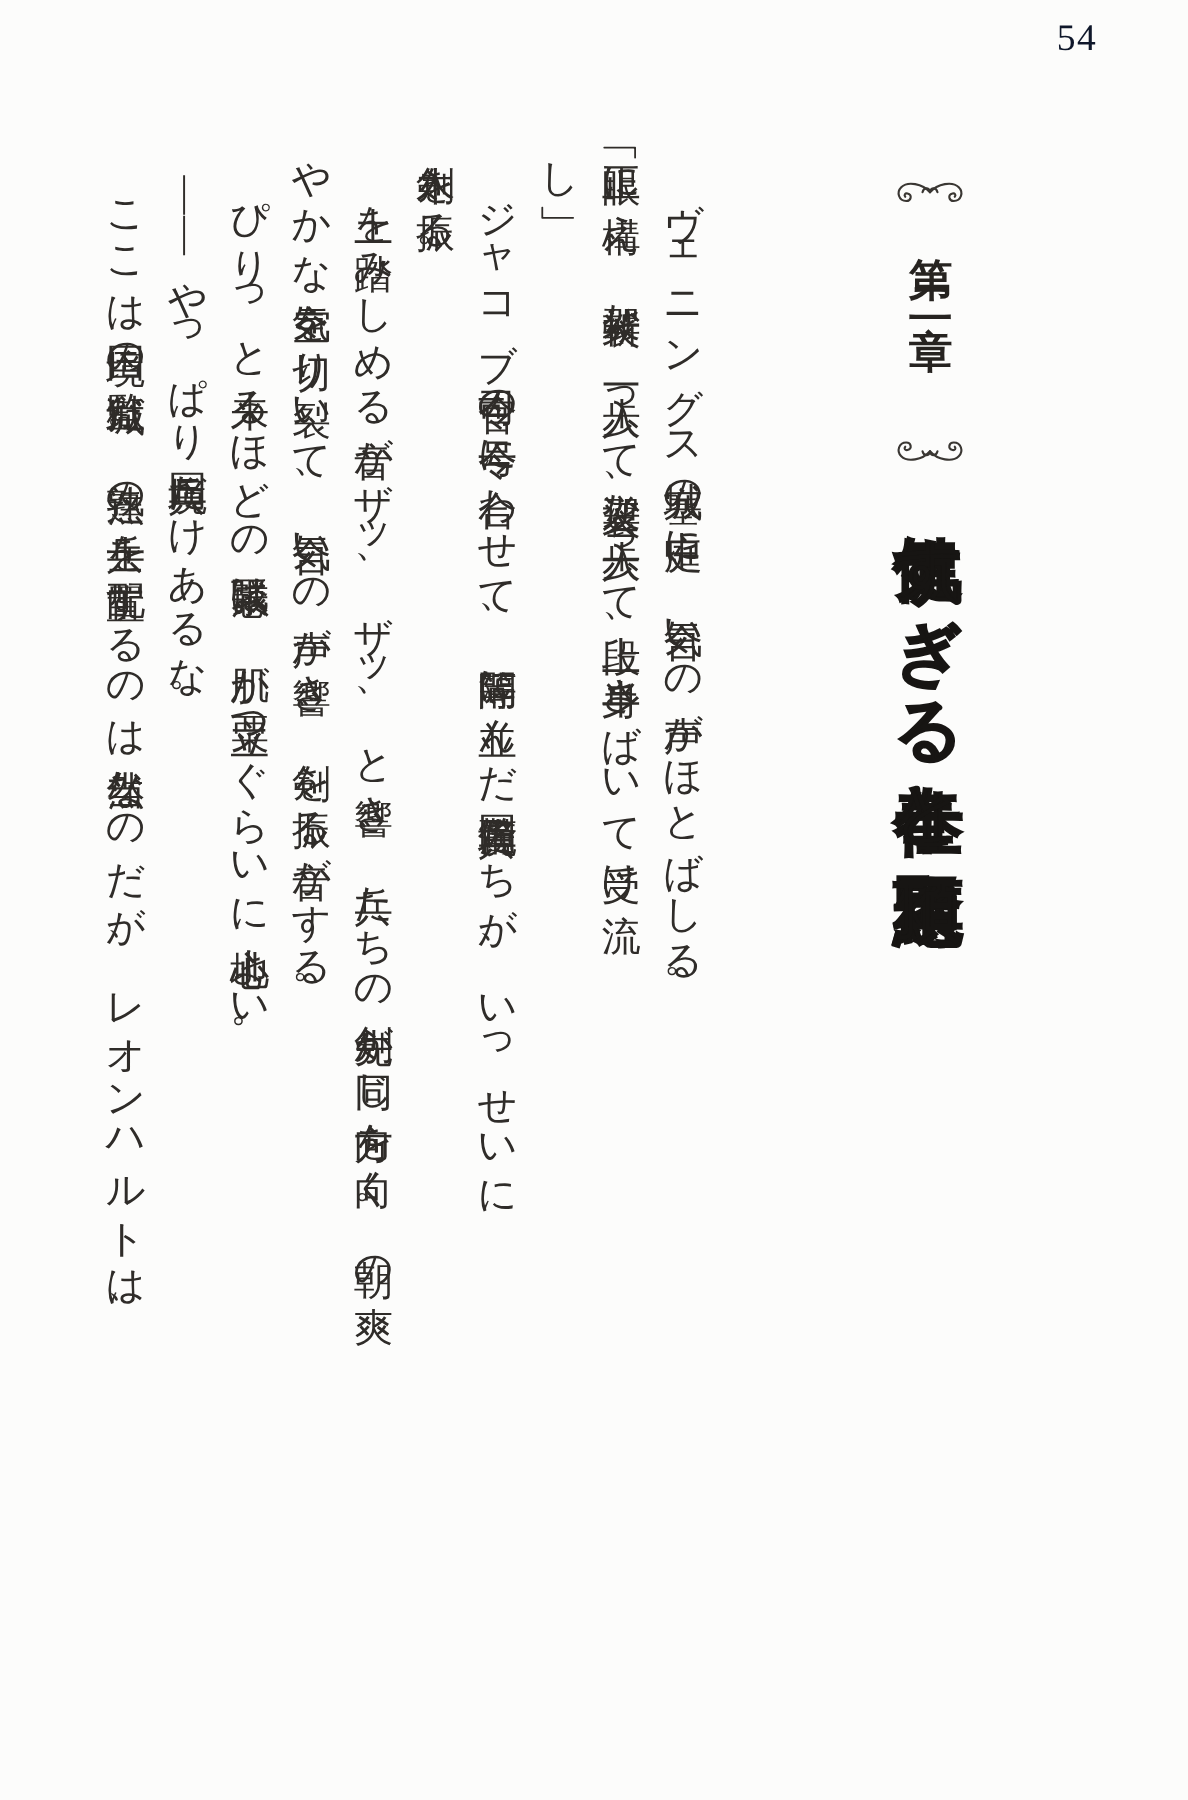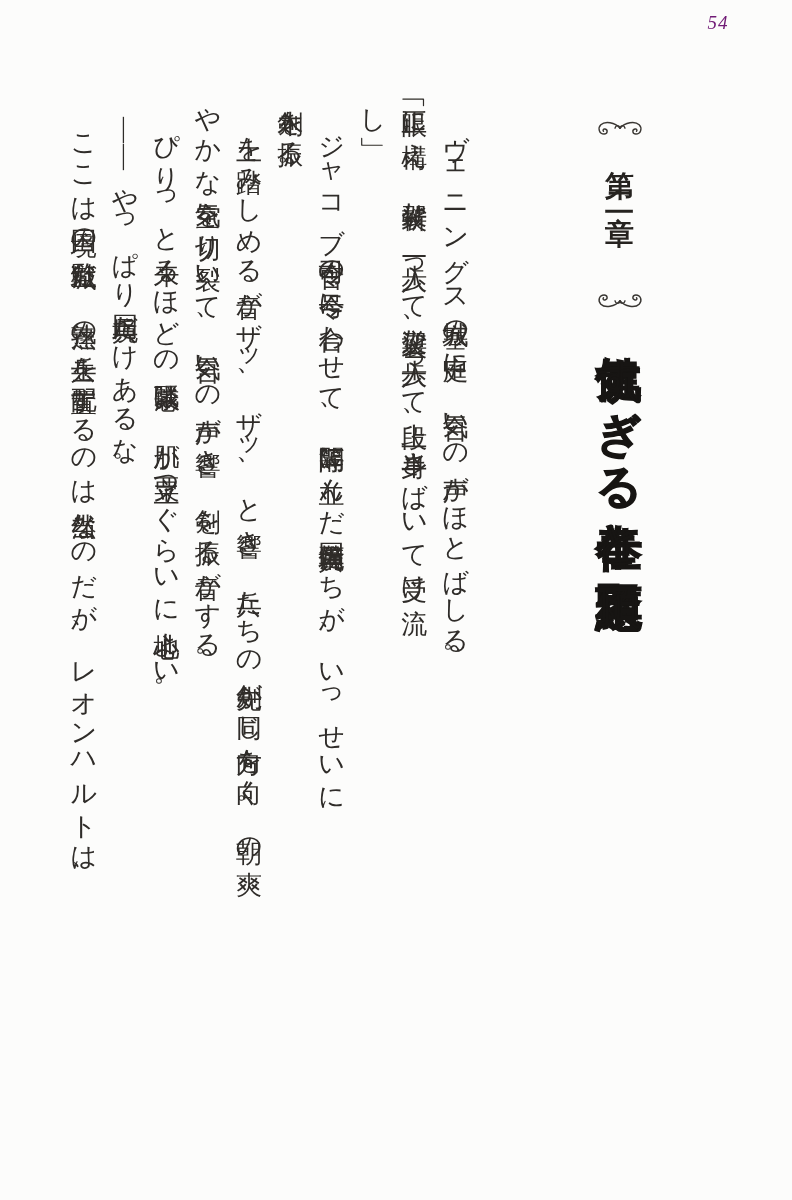"54" .page-number { color: #701a75 -> #0f172a; font-size: 19px -> 25px; font-style: italic -> none }
